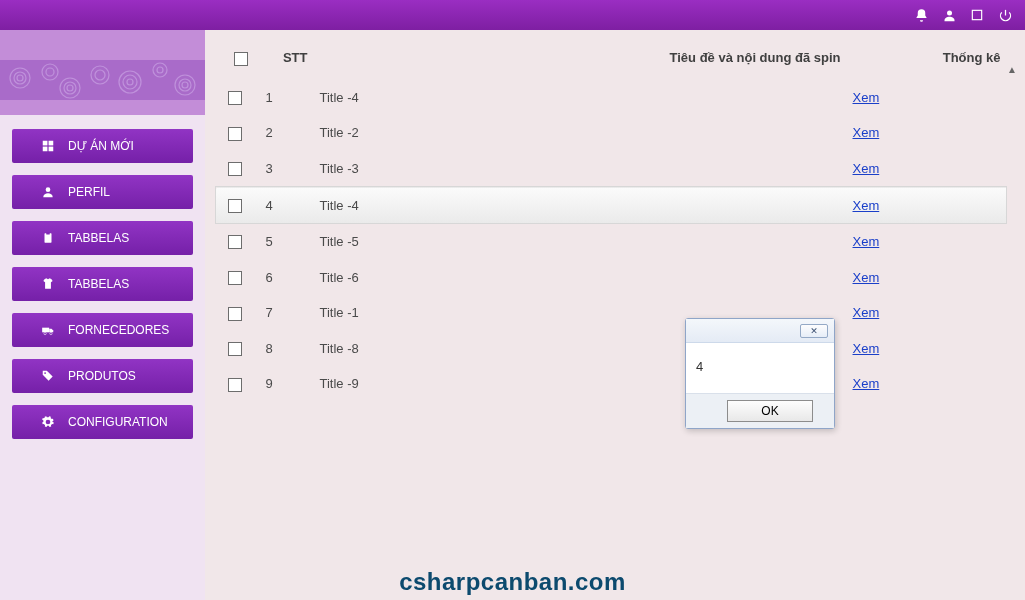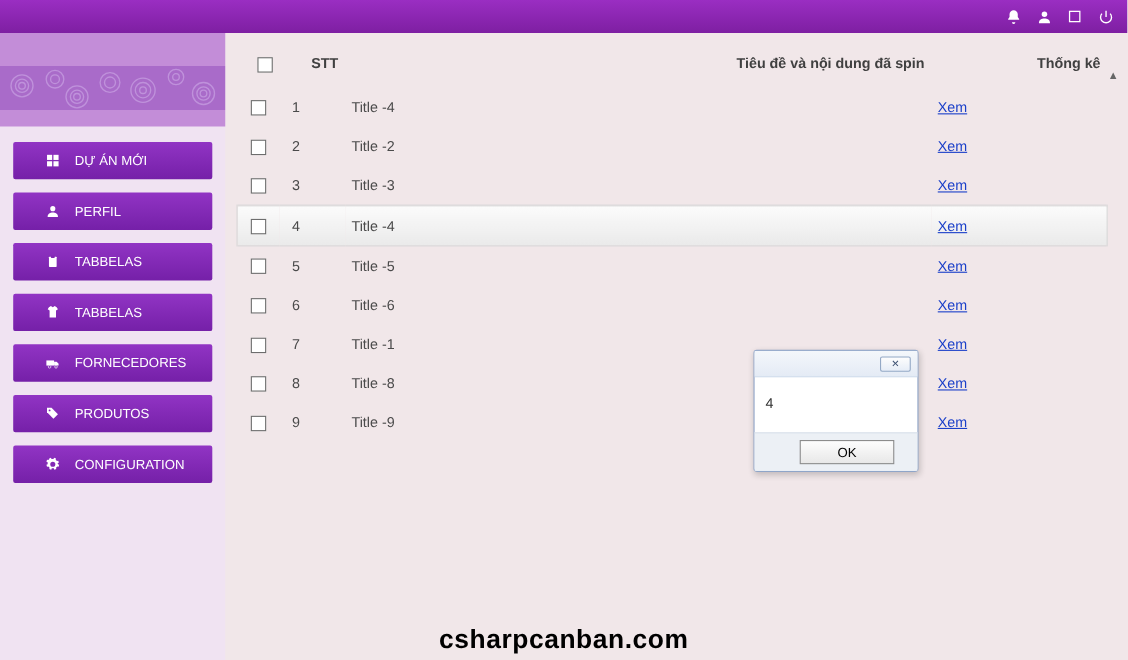"csharpcanban.com" .watermark { color: #000000 -> #0c4a6e }
